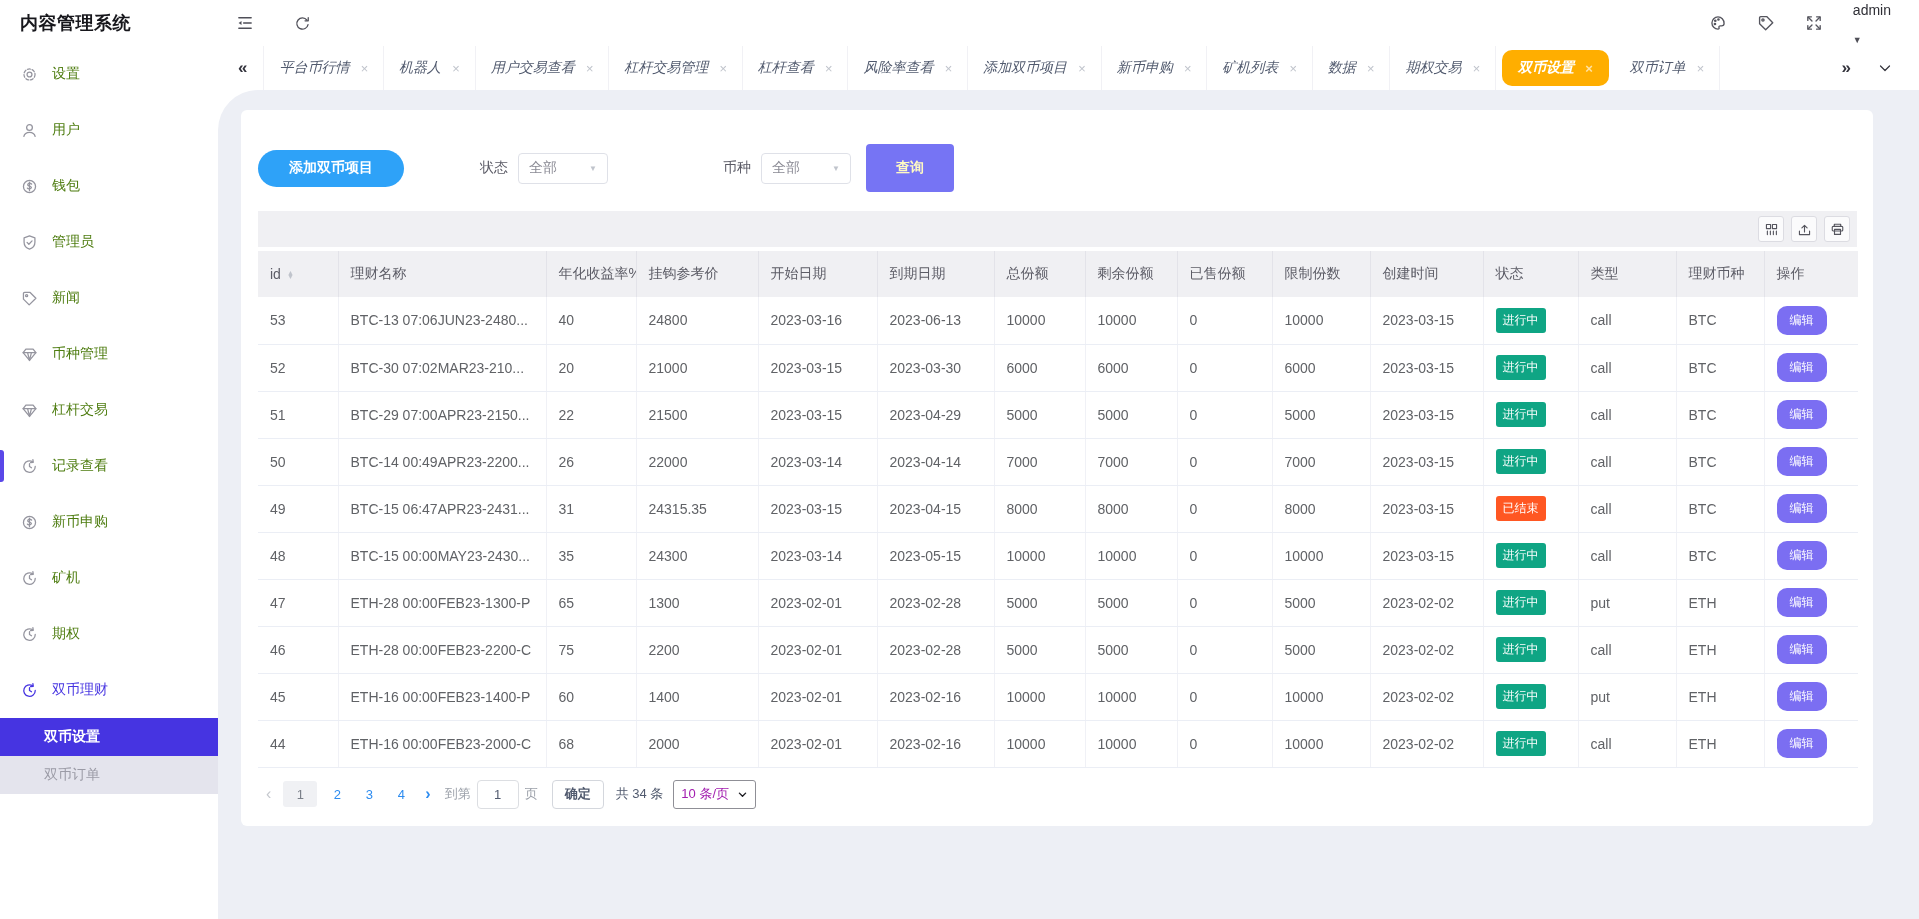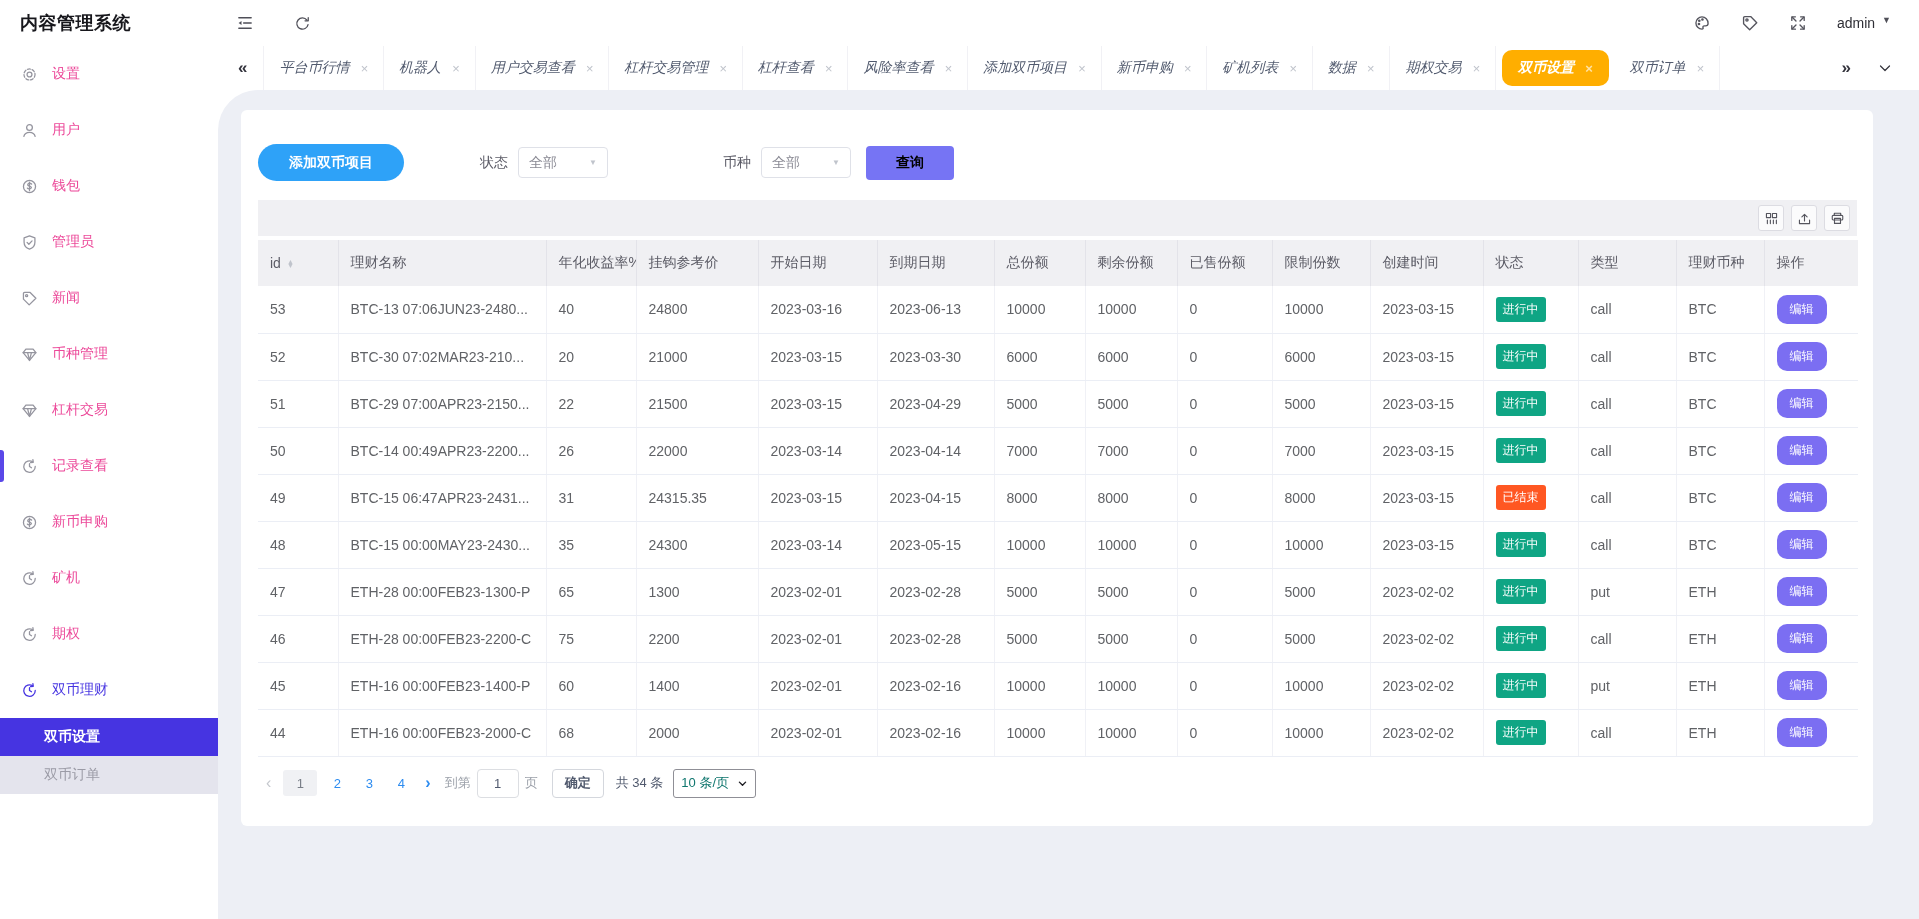"admin" .admin { flex-direction: none -> column; gap: 7px -> 17px }
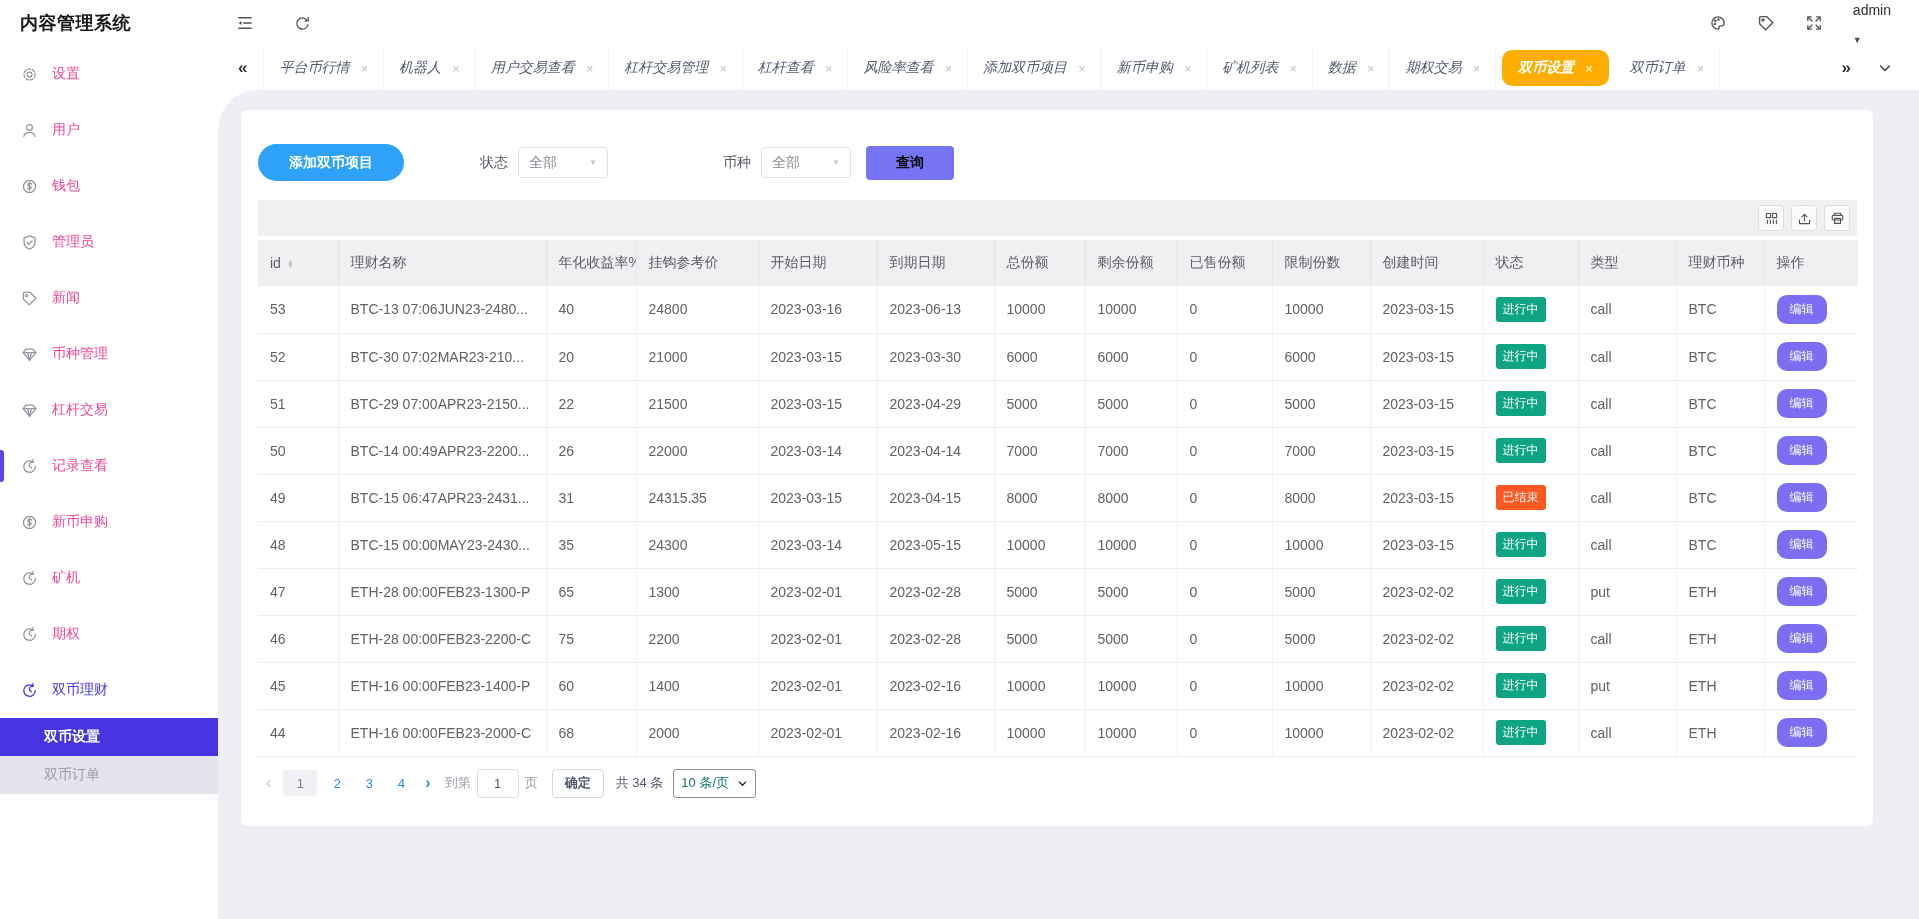"设置" .side-item { color: #ec4899 -> #4d7c0f }
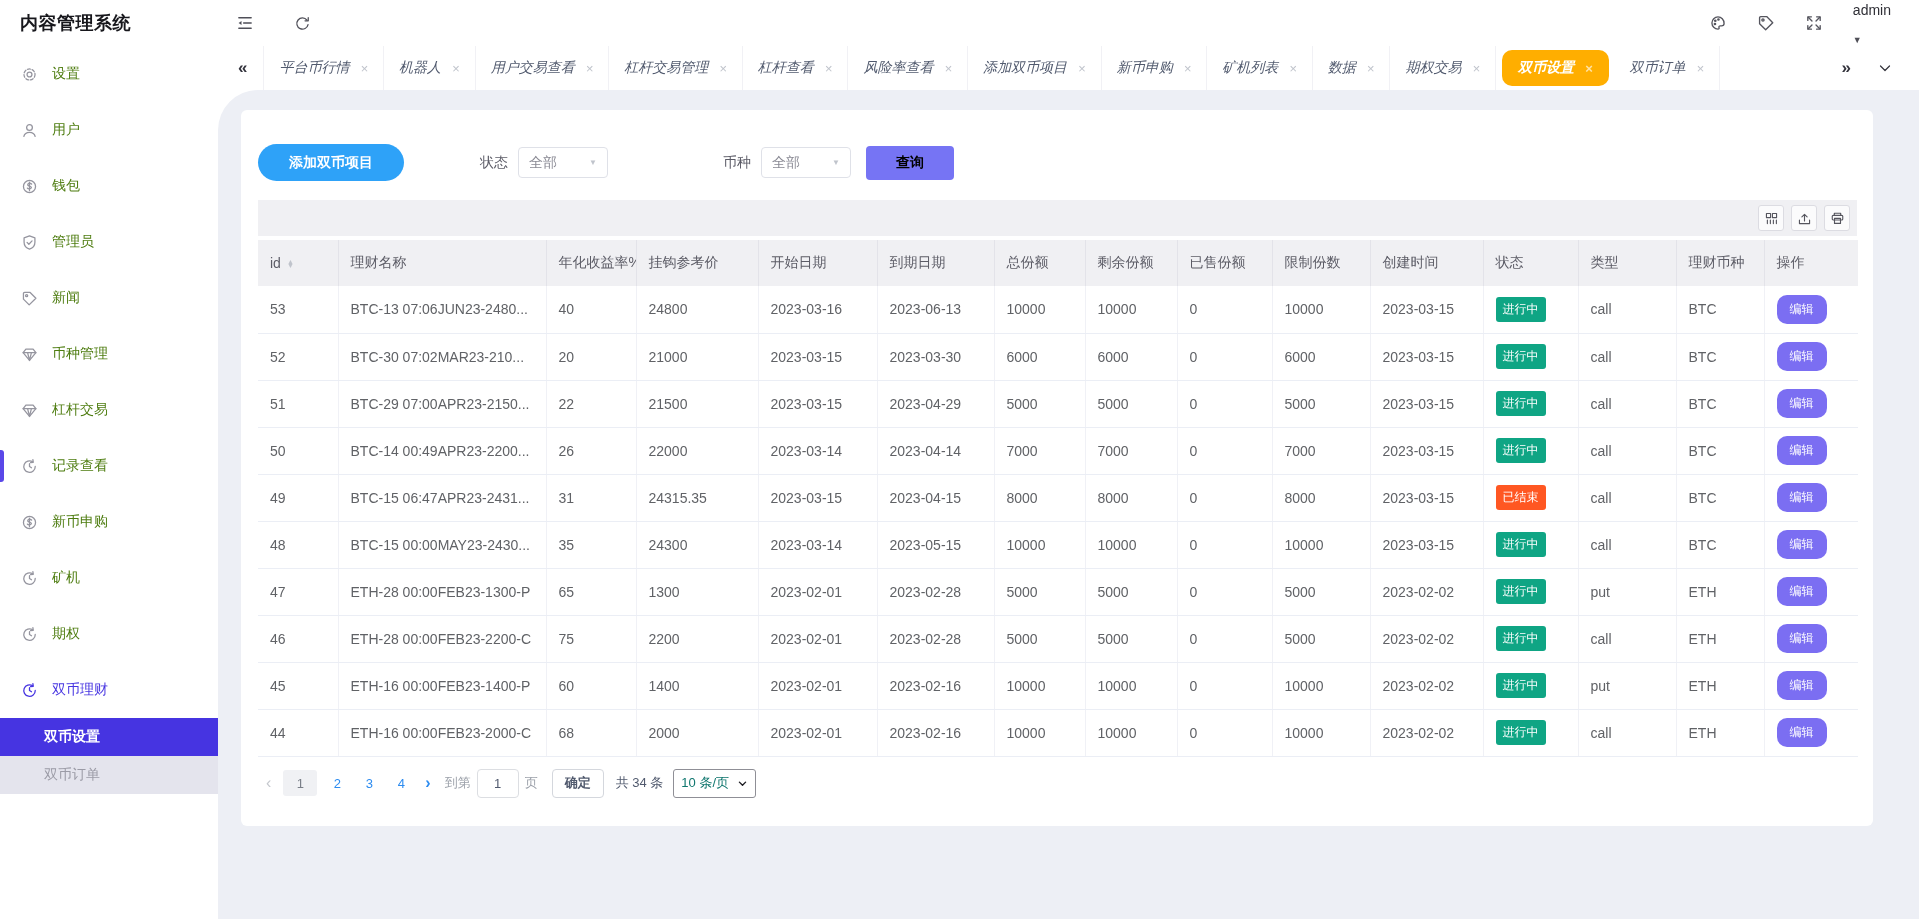"查询" .btn-search { color: #000000 -> #fef9c3; height: 34px -> 48px }
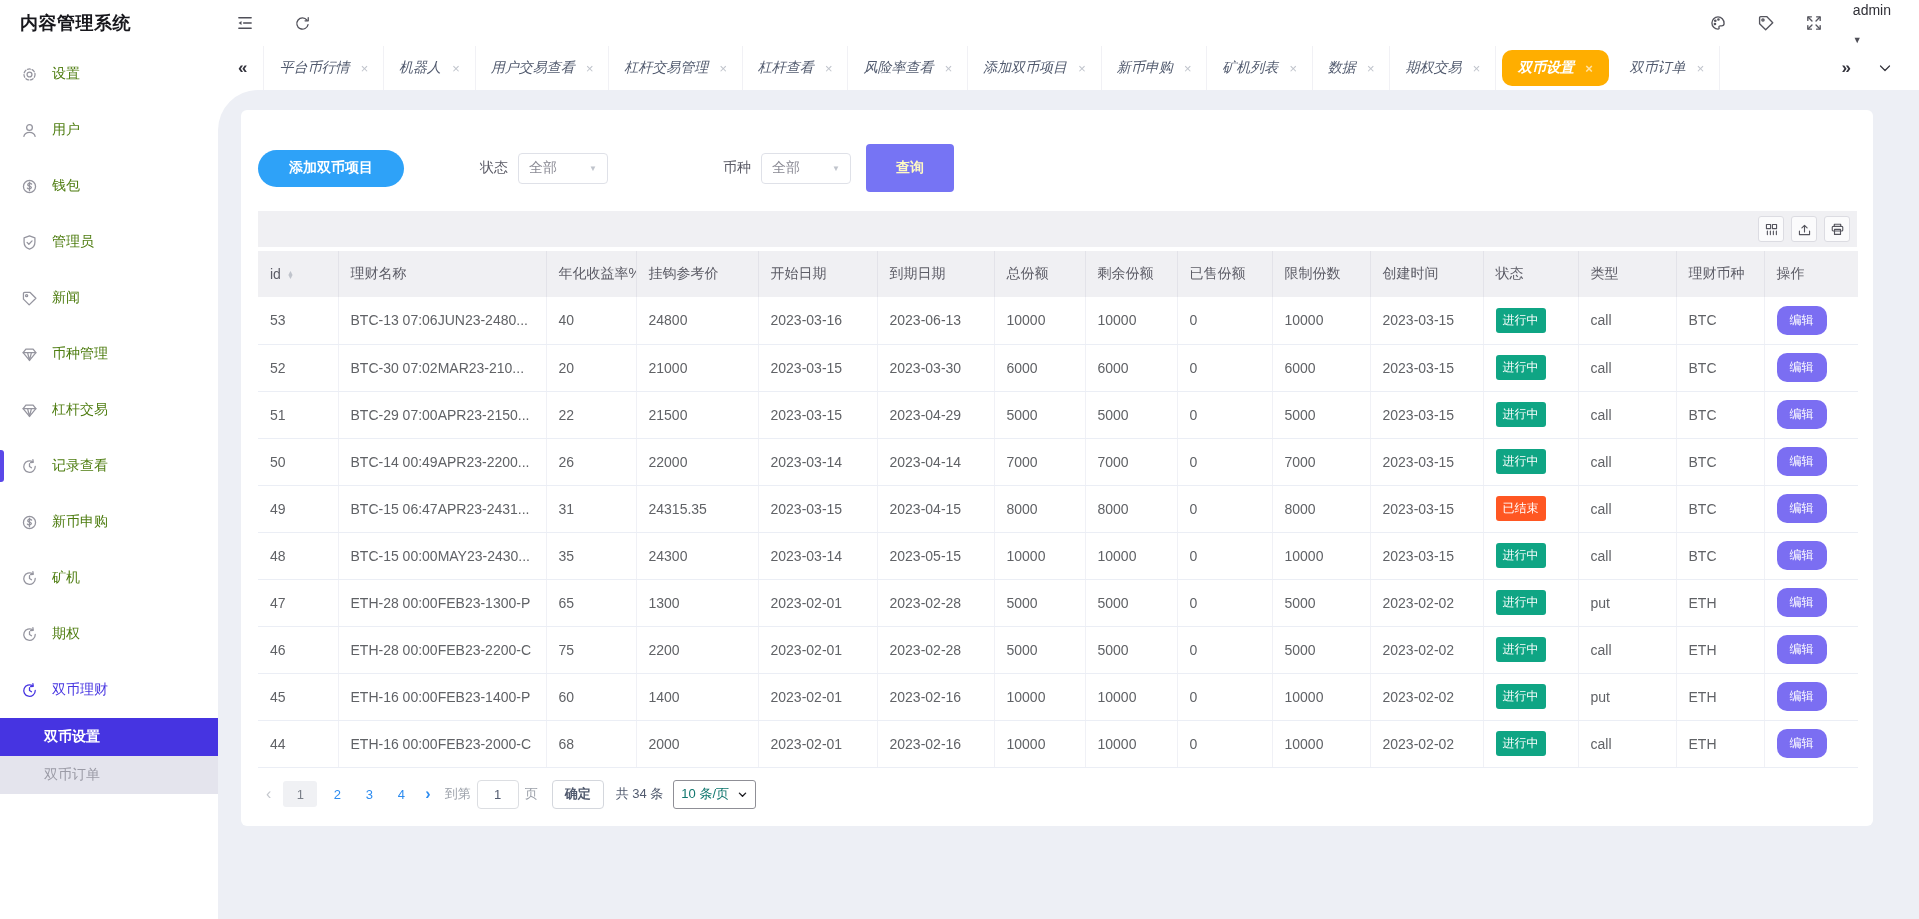"10 条/页" .pg-size { color: #0f766e -> #a21caf }
